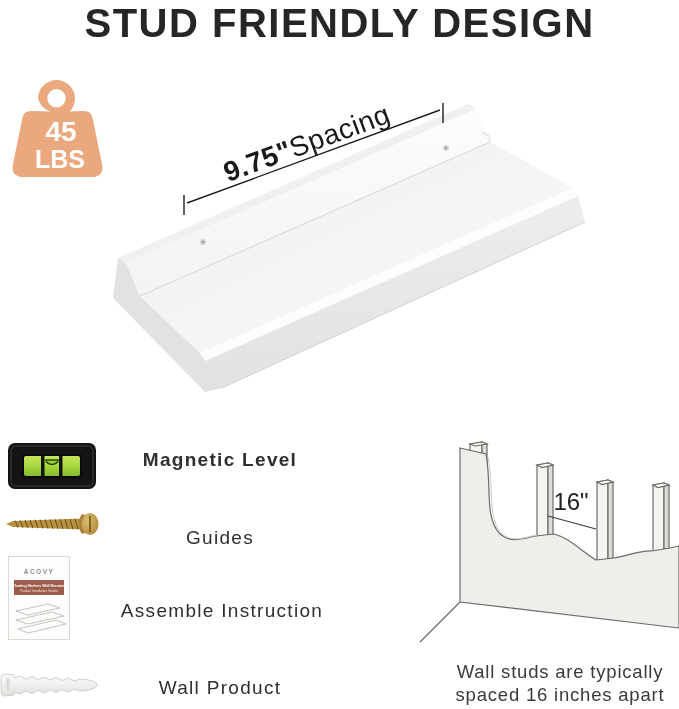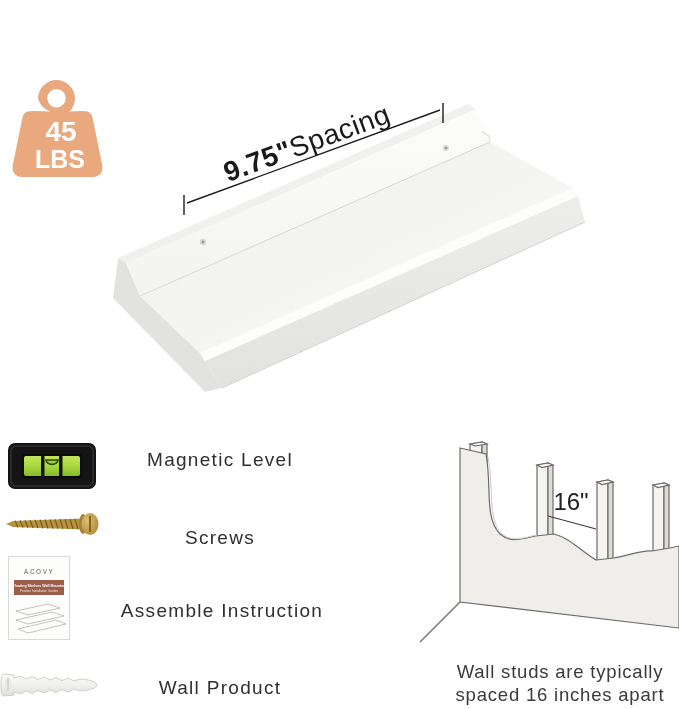"STUD FRIENDLY DESIGN" div.abs { html: none -> <div>STUD FRIENDLY DESIGN</div> }
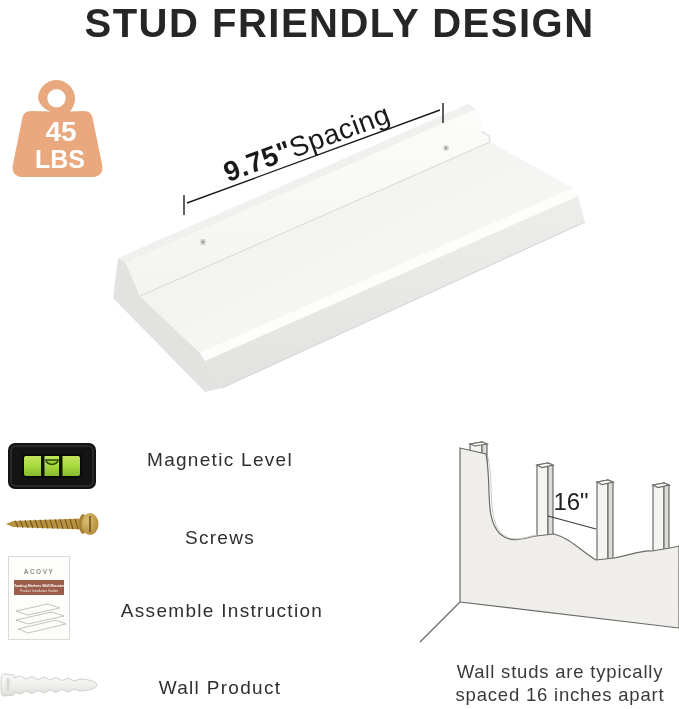"Magnetic Level" div.abs { font-weight: none -> bold }
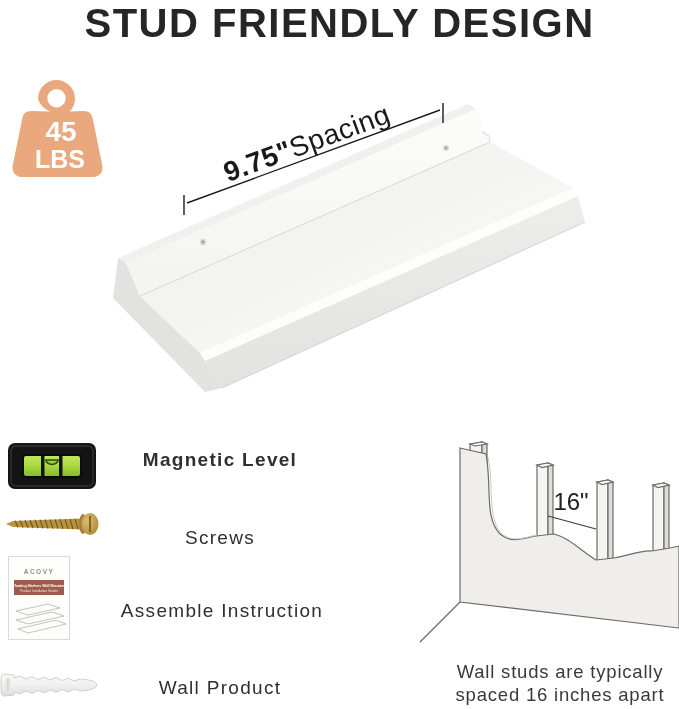"Screws" div.abs { text: Screws -> Guides }
